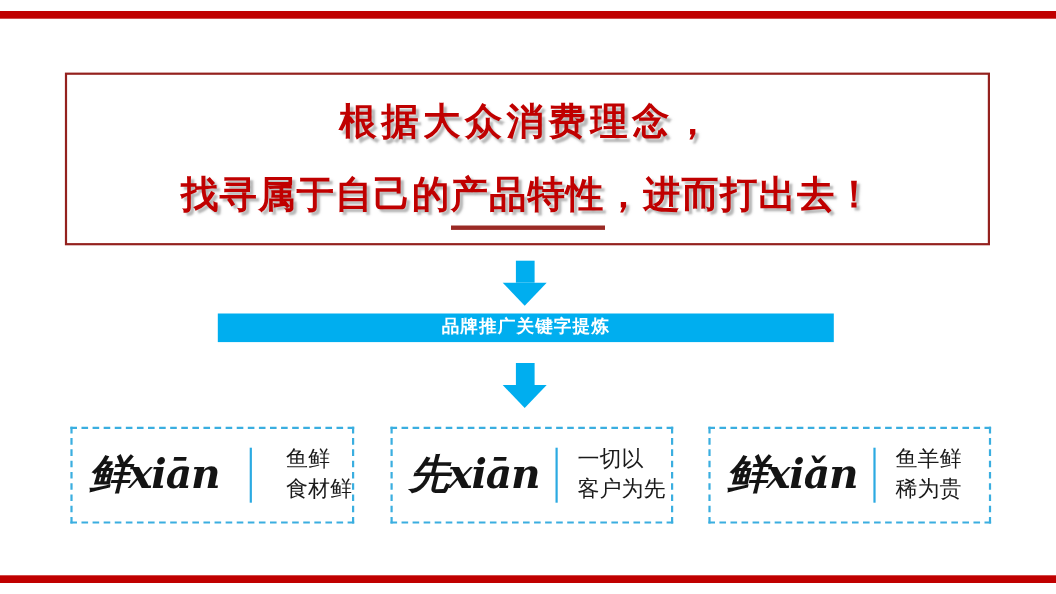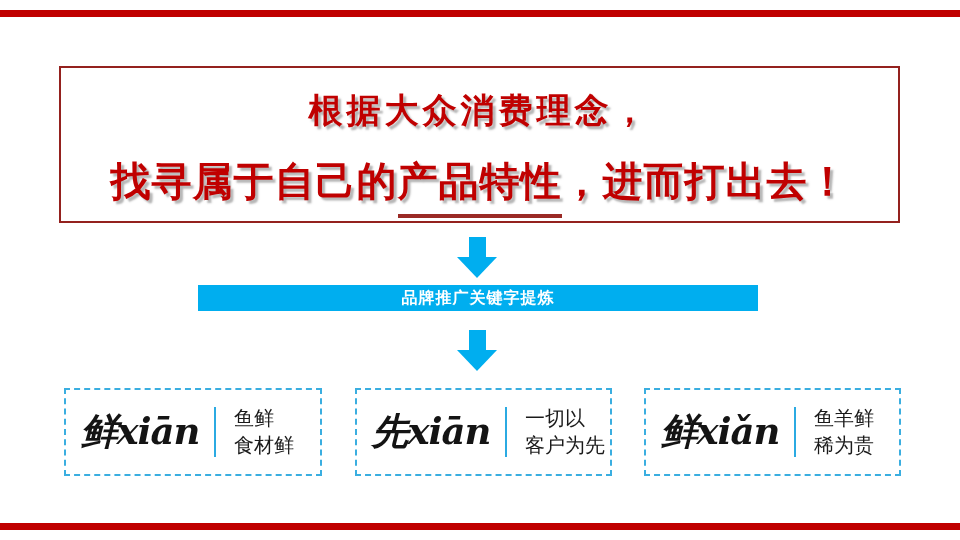"找寻属于自己的产品特性，进而打出去！" .h-line2 { font-size: 40px -> 34px }
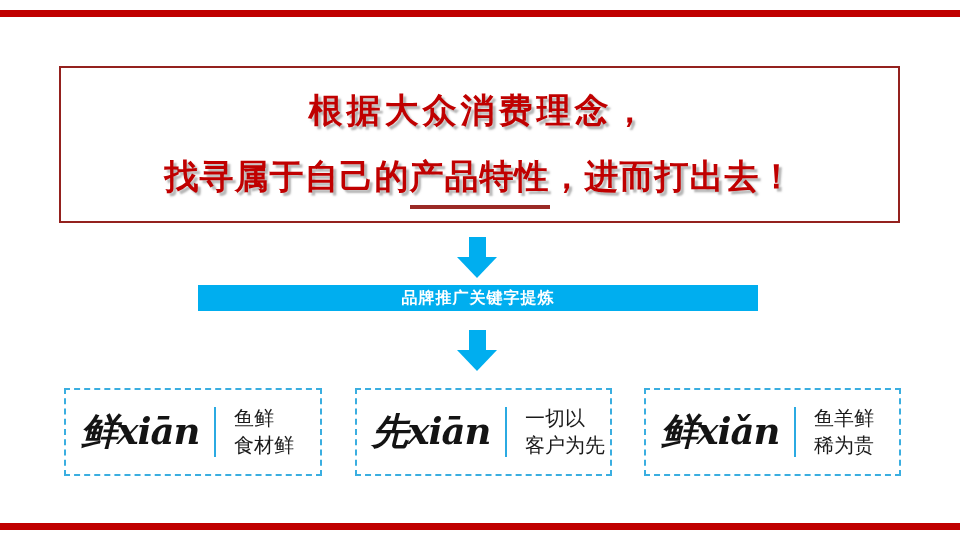"鲜xiān" .kbox-1 { justify-content: none -> space-between }
